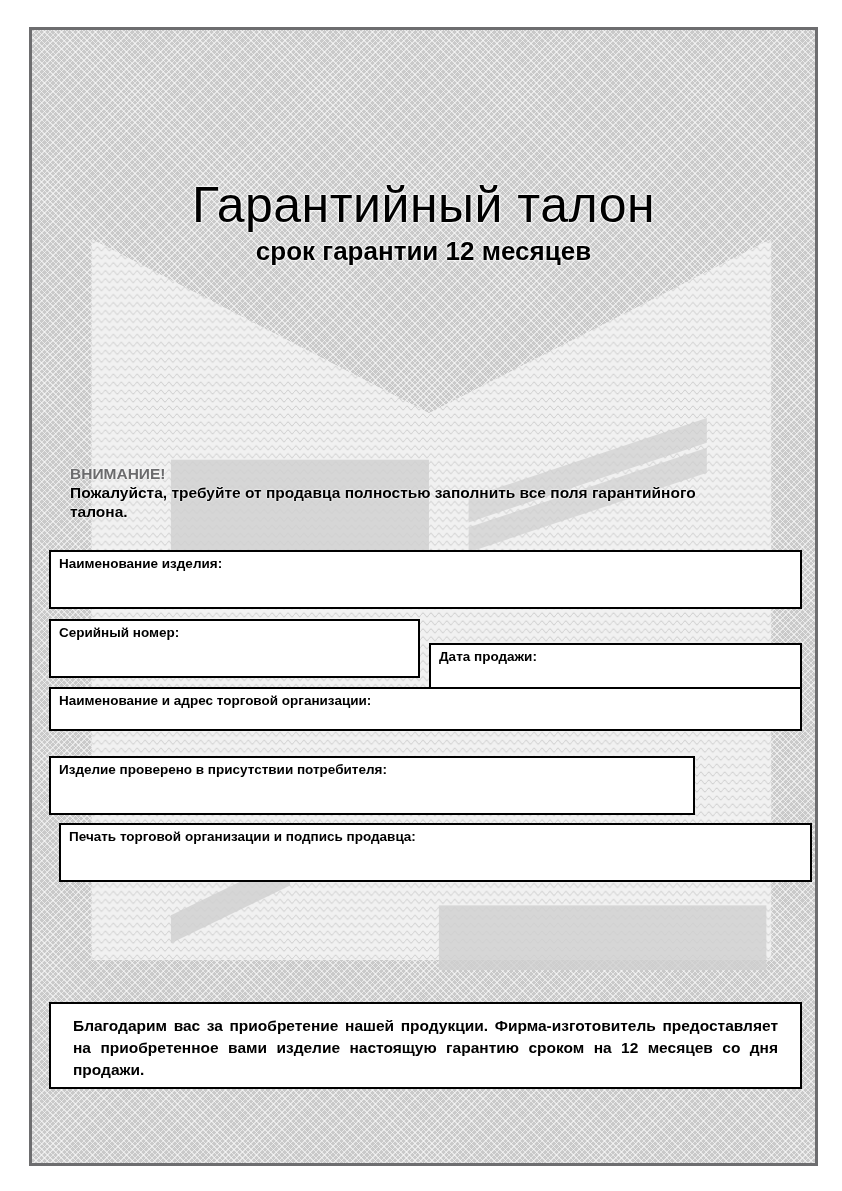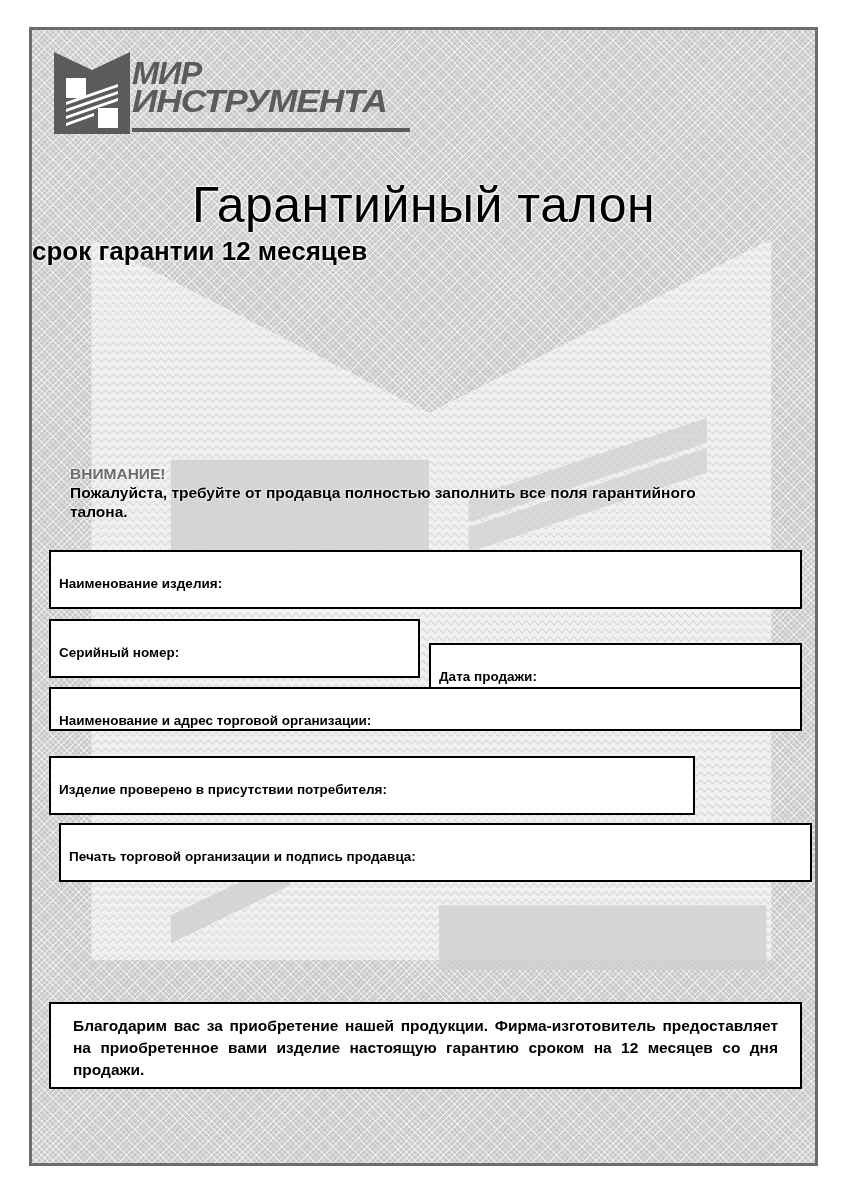"МИР" div.logo { html: <div> <svg> <polygon></polygon> <rect></rect> <rect></rect> <polygon></polygon> <polygon></polygon> <polygon></polygon> <polygon></polygon> </svg> <div> <span>МИР</span> <span>ИНСТРУМЕНТА</span> </div> <div></div> </div> -> none }
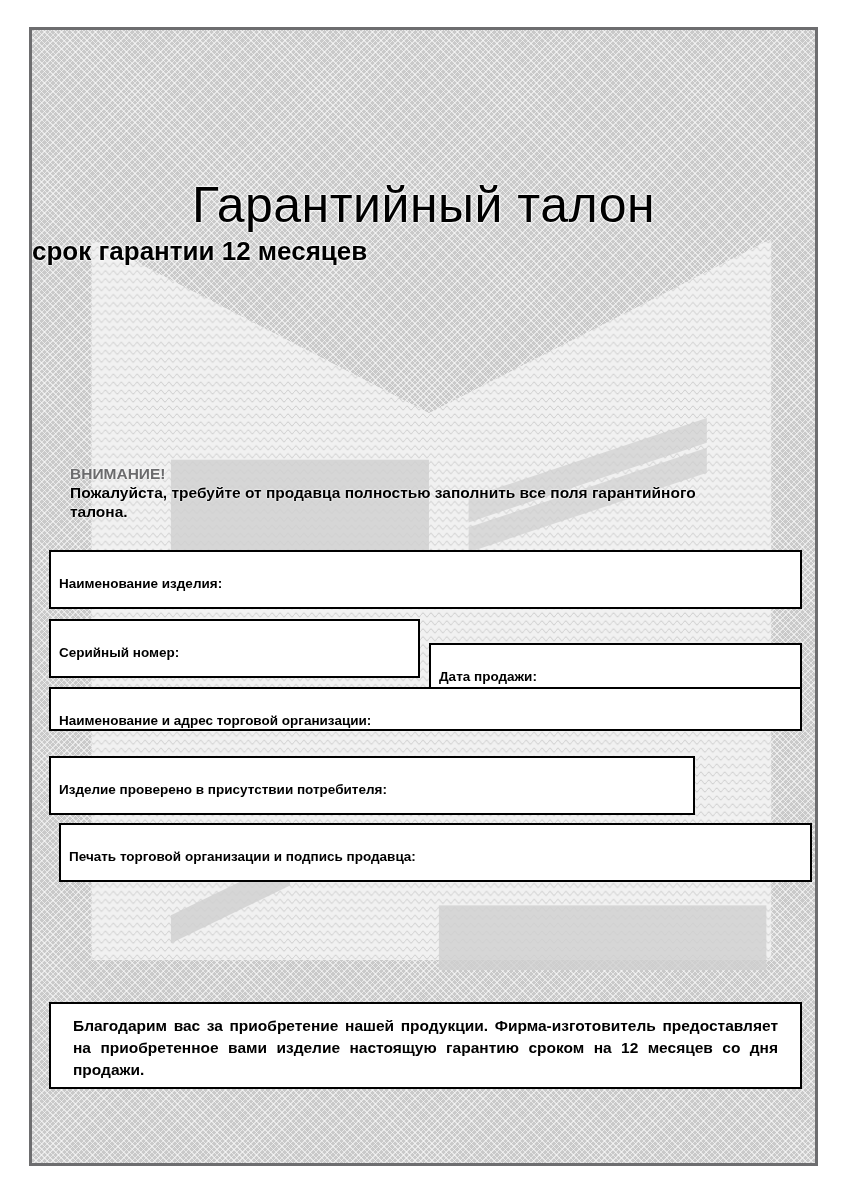"срок гарантии 12 месяцев" .subtitle { text-align: left -> center }
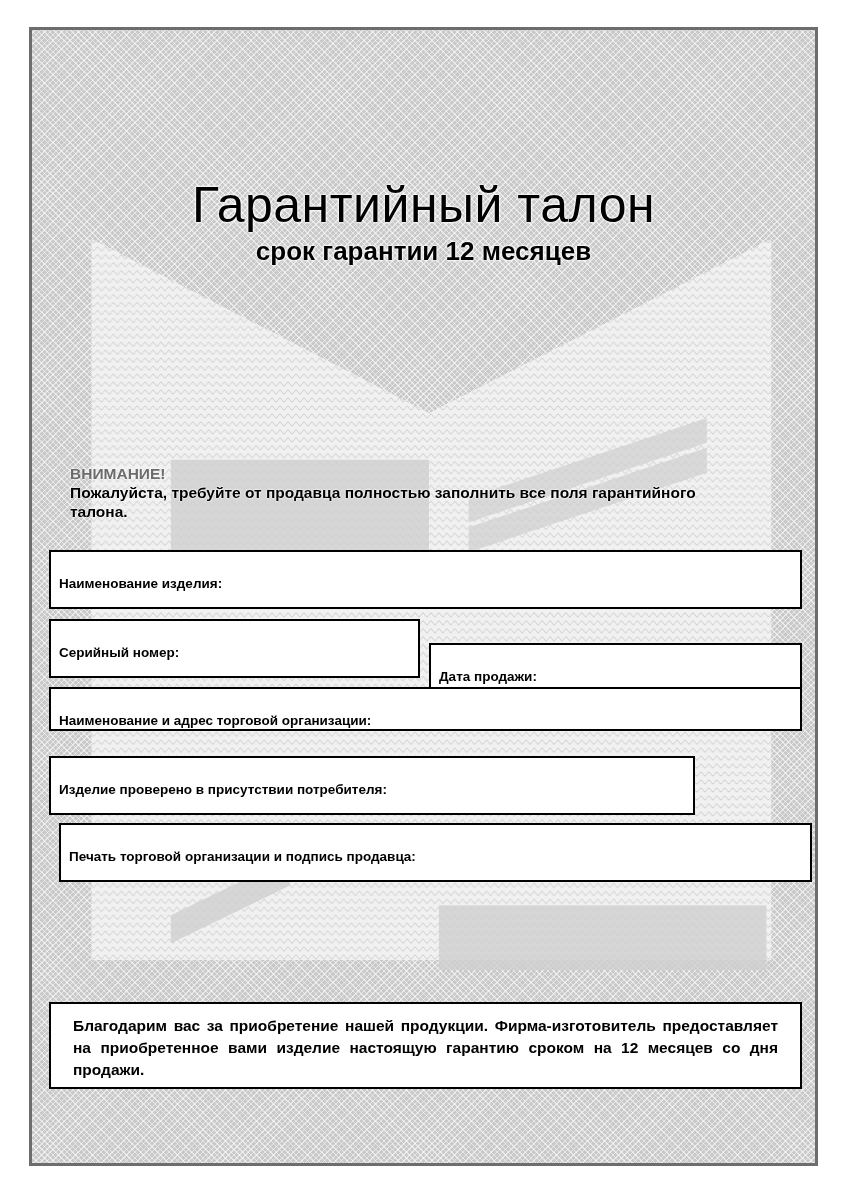"Наименование изделия:" .field-label { margin-top: 20px -> none }
